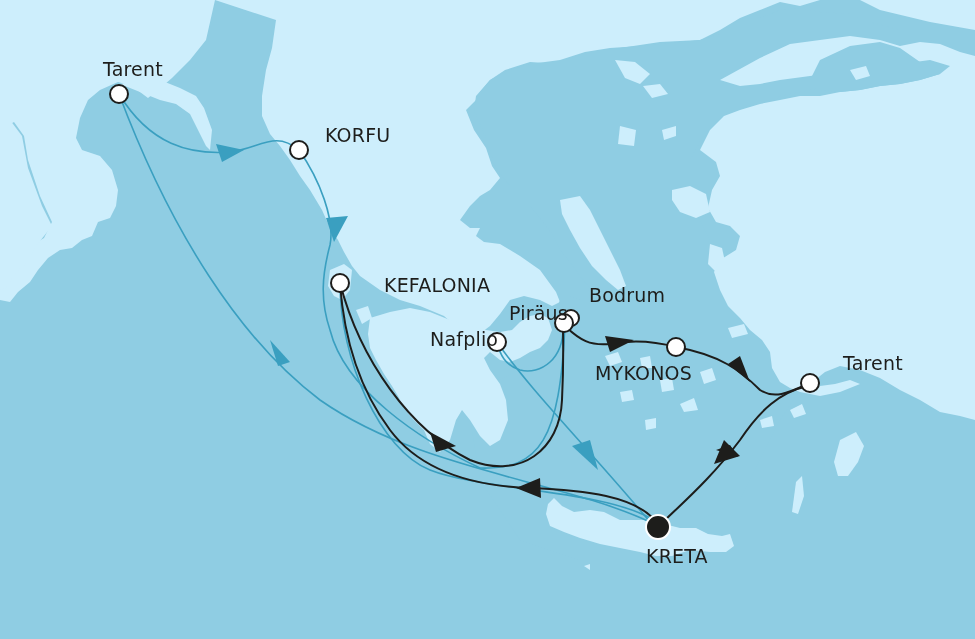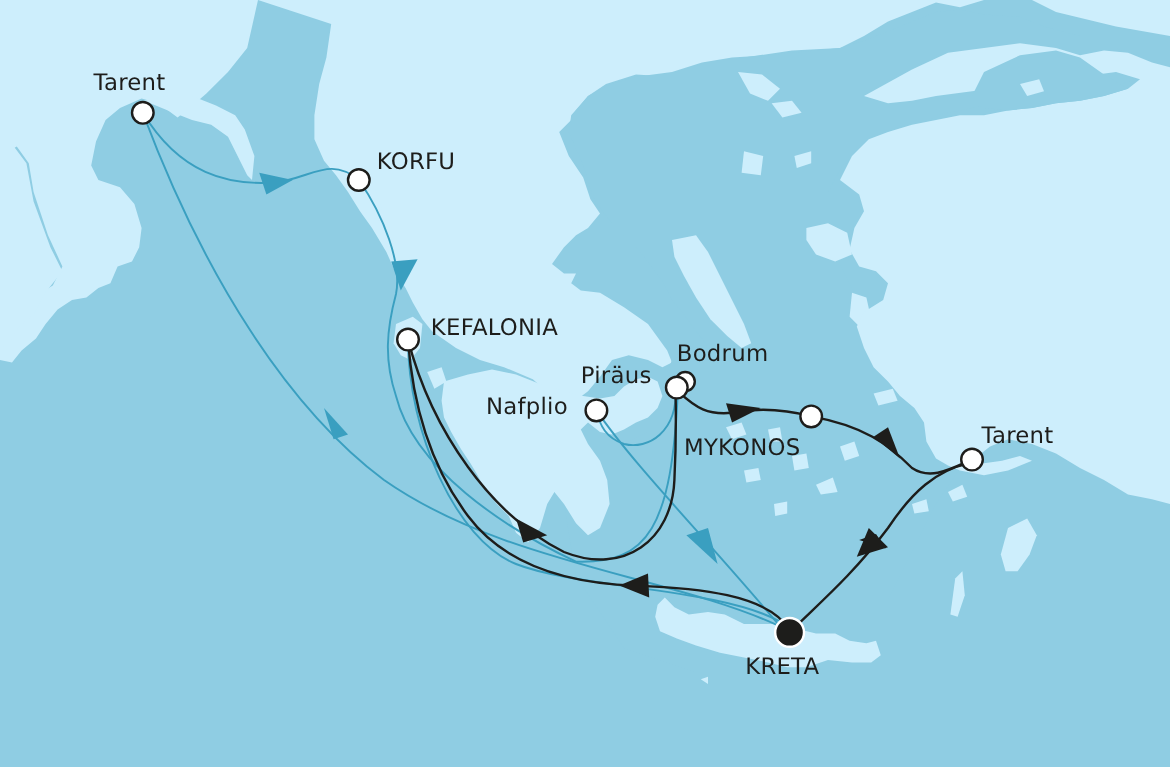"Tarent" .label { margin-left: none -> 25px }
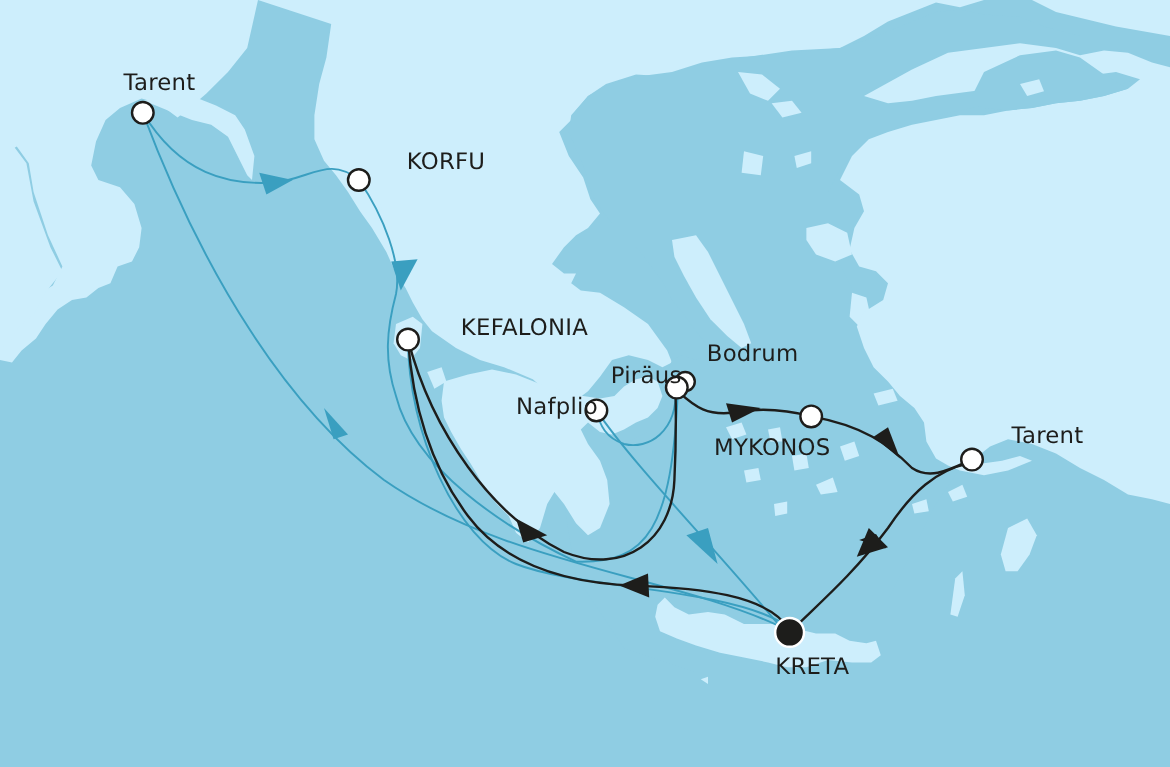"KORFU" div.label { left: 314px -> 300px }
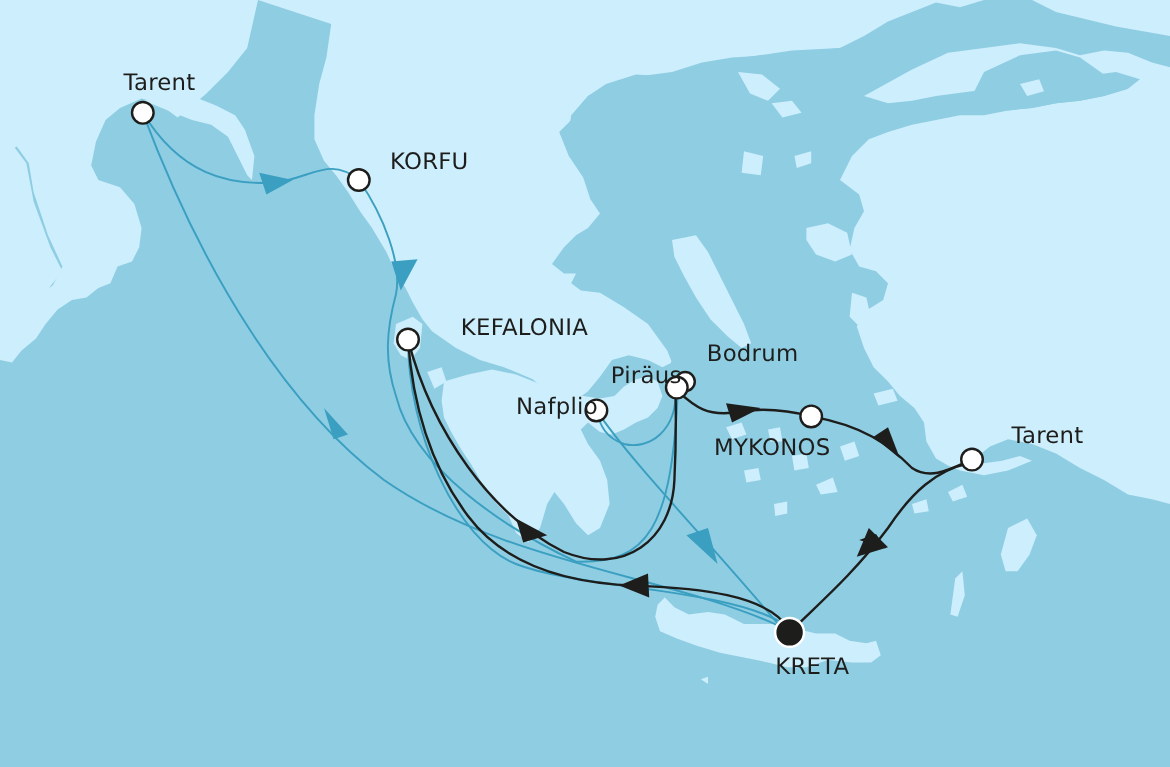"KEFALONIA" div.label { top: 264px -> 276px }
